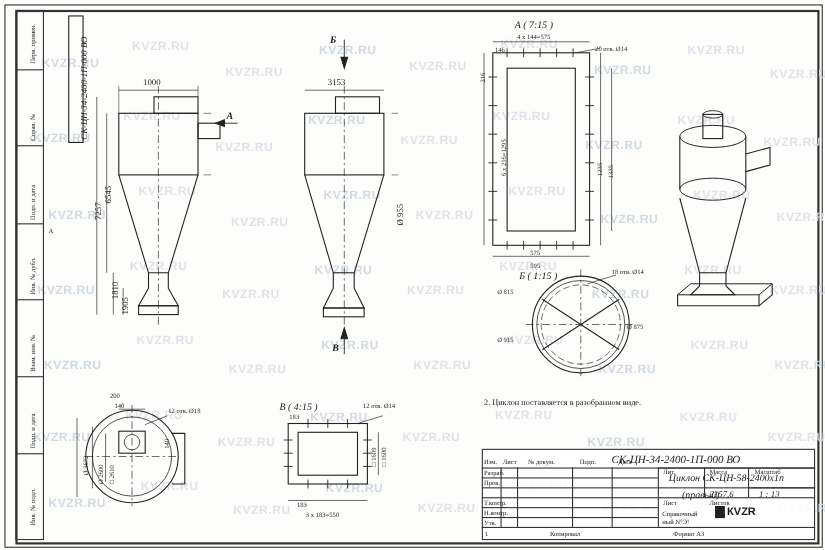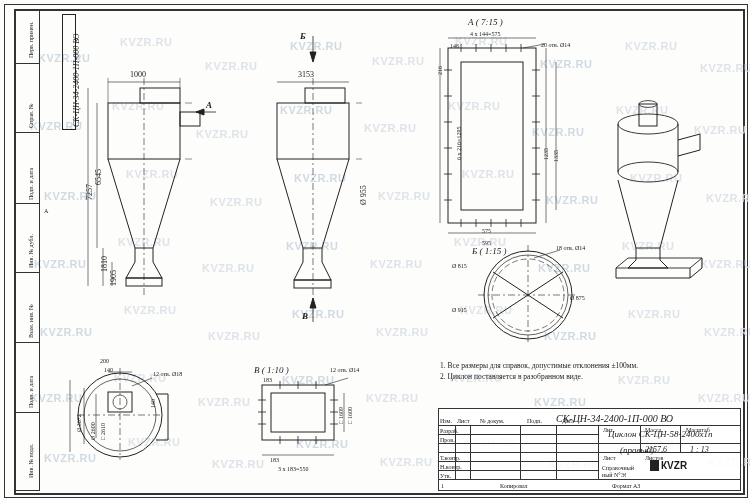"В ( 1:10 )" div.t { text: 1:10 -> 4:15 }
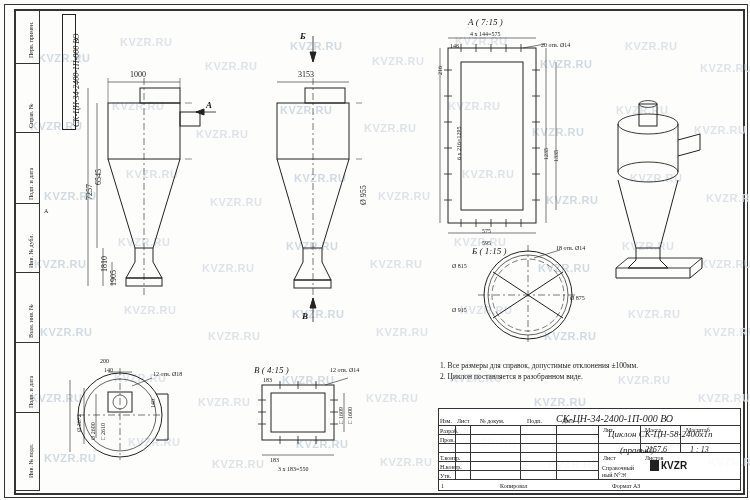"1. Все размеры для справок," div { html: <div>1. Все размеры для справок, допустимые отклонения ±100мм.</div> -> none }
